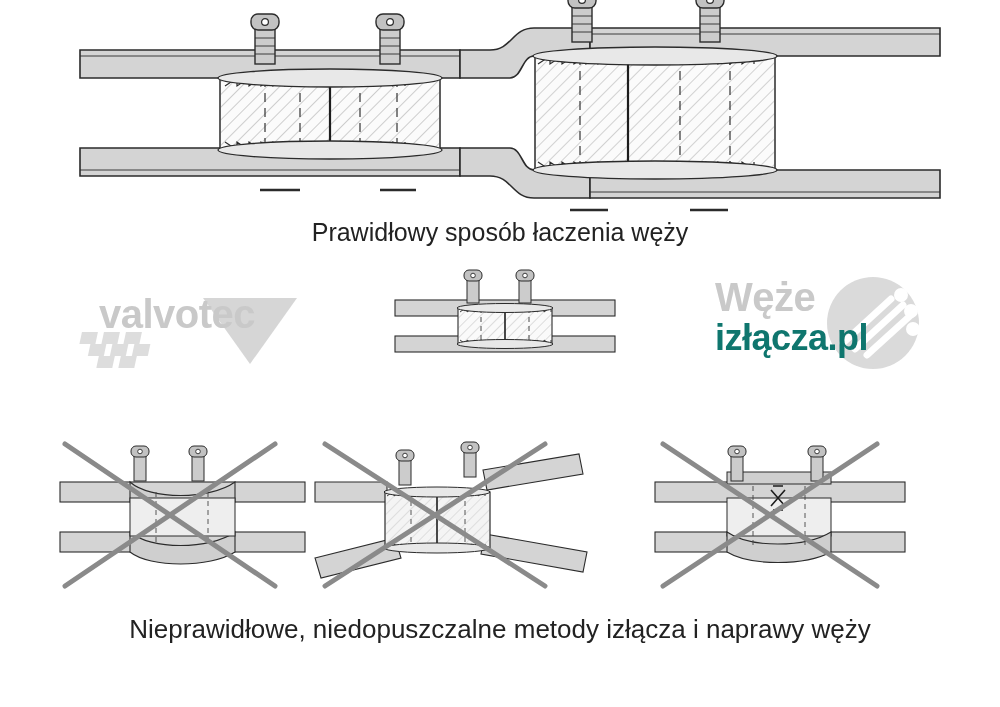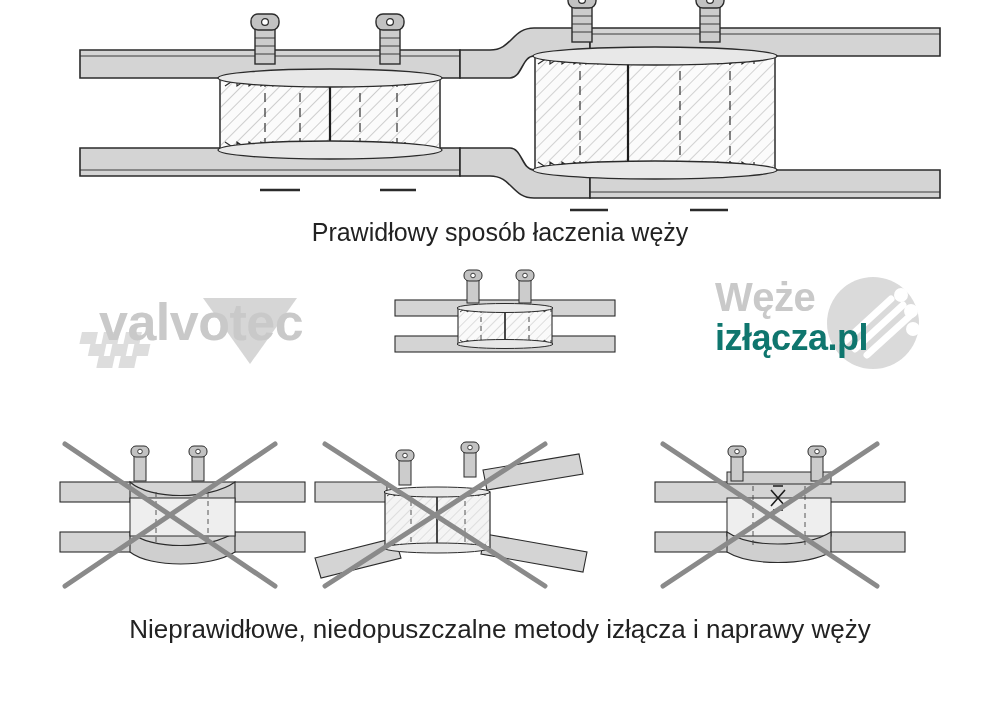"valvotec" #valvotec-word { font-size: 52px -> 40px }
